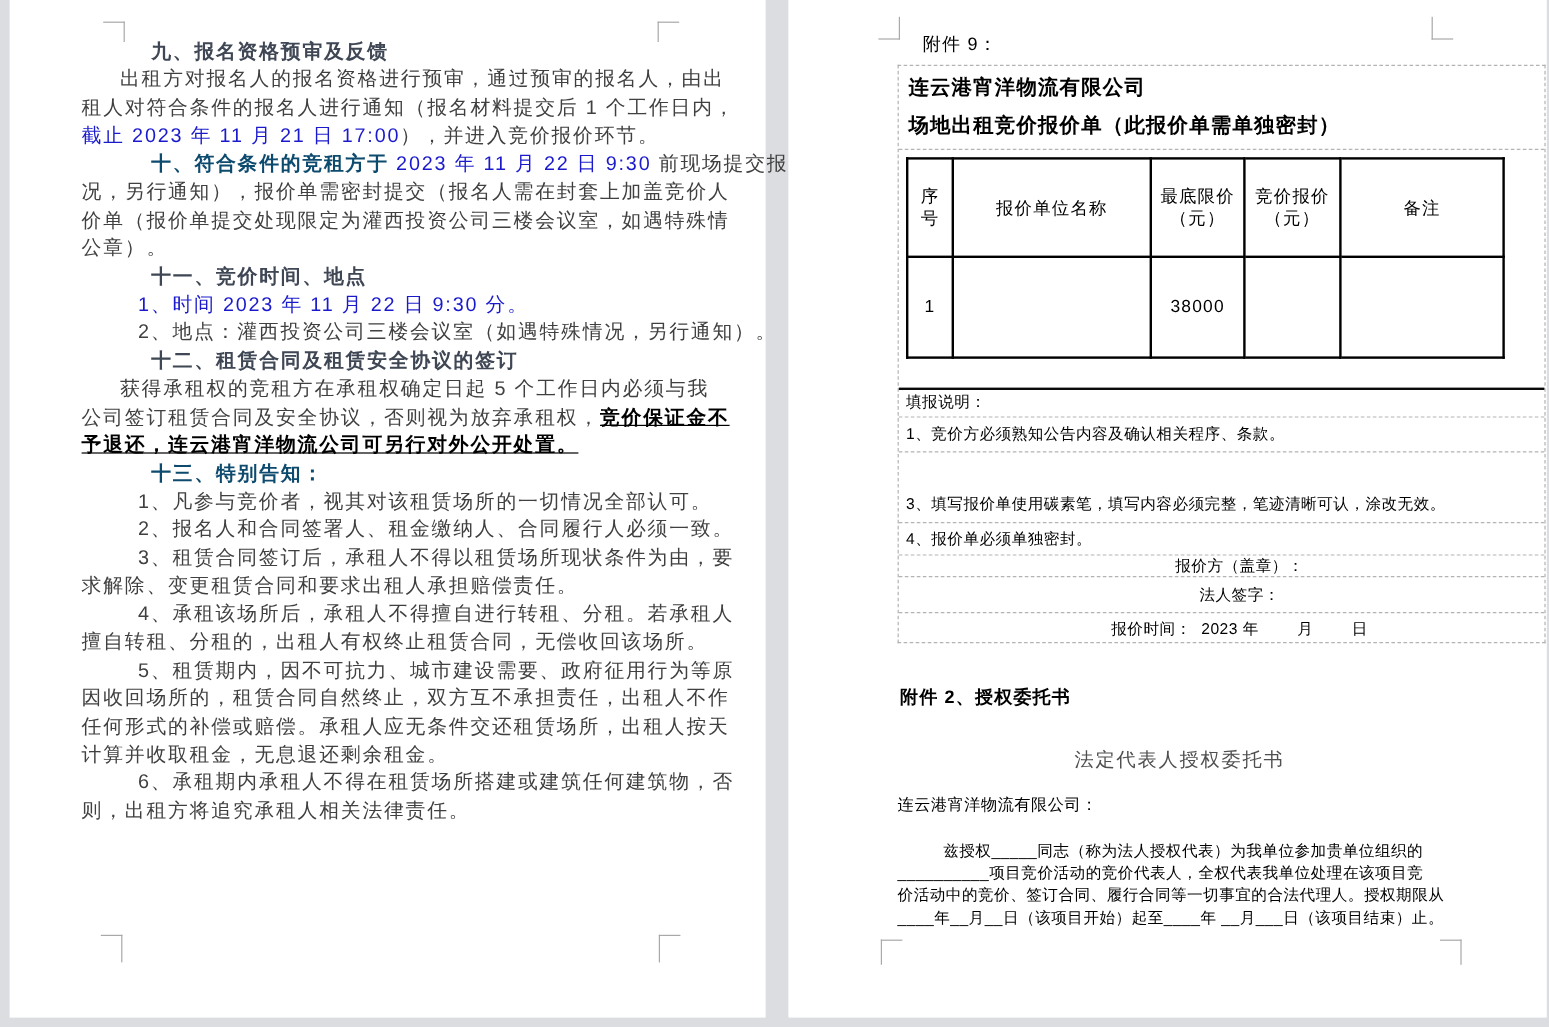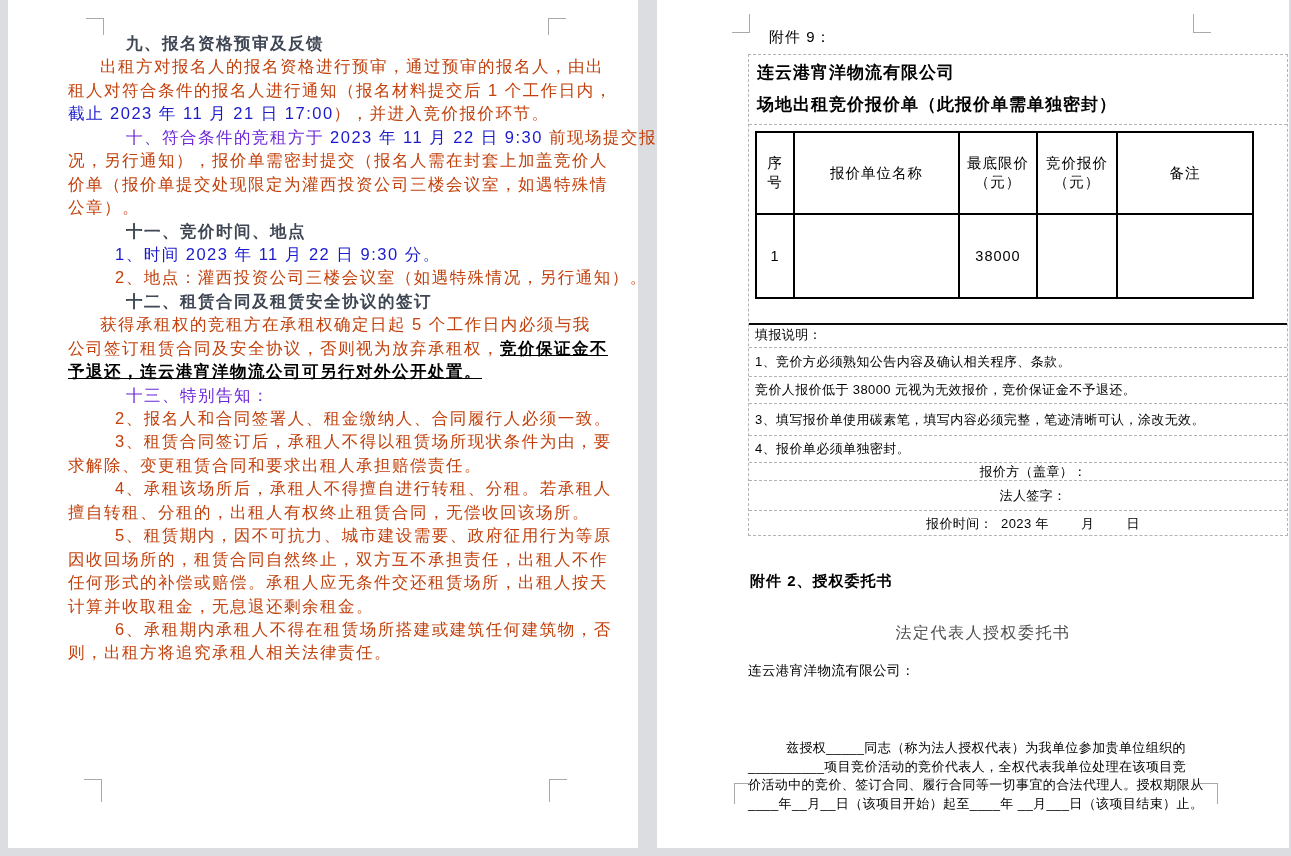"出租方对报名人的报名资格进行预审，通过预审的报名人，由出" .seg-n { color: #c2410c -> #404040 }
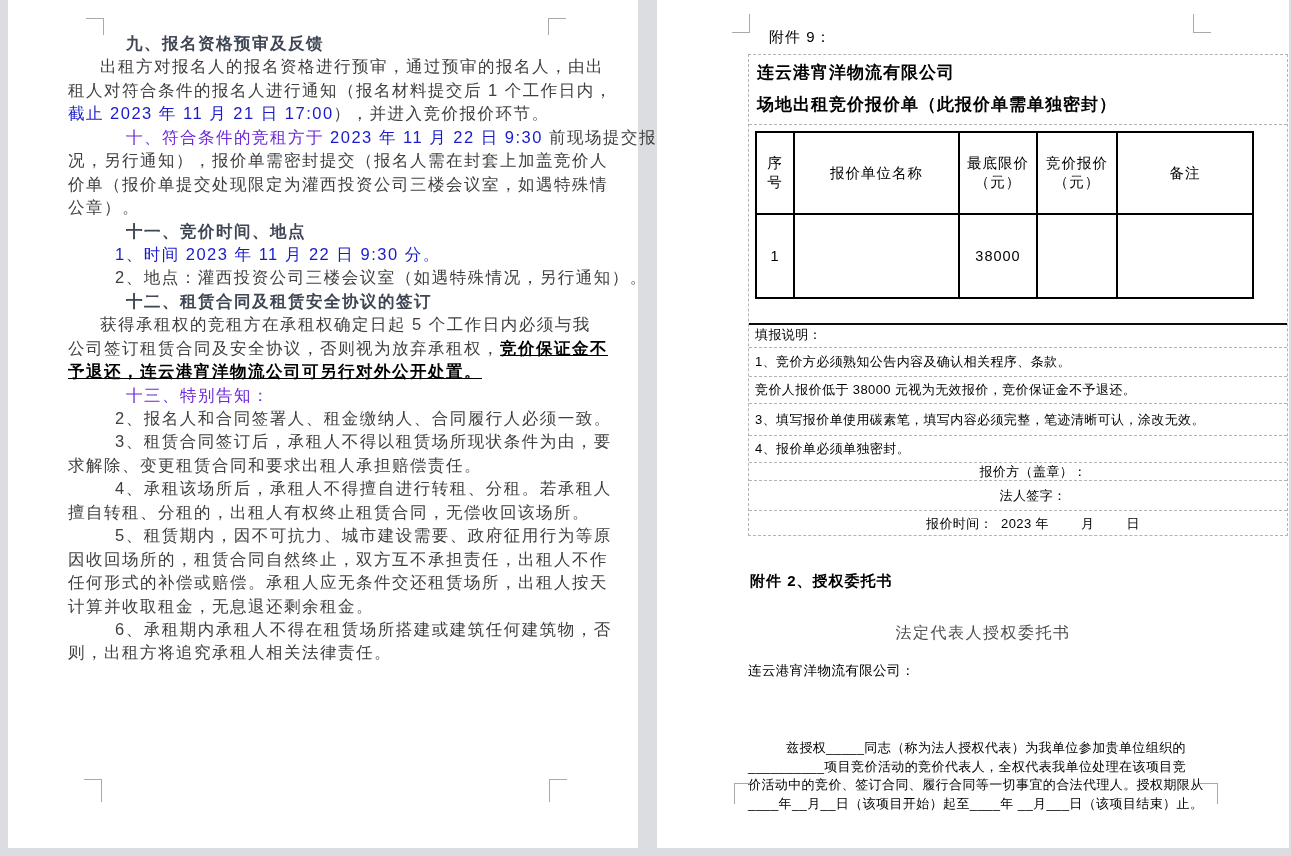"十、符合条件的竞租方于" .seg-k { color: #6d28d9 -> #0c4a6e; font-weight: normal -> bold }
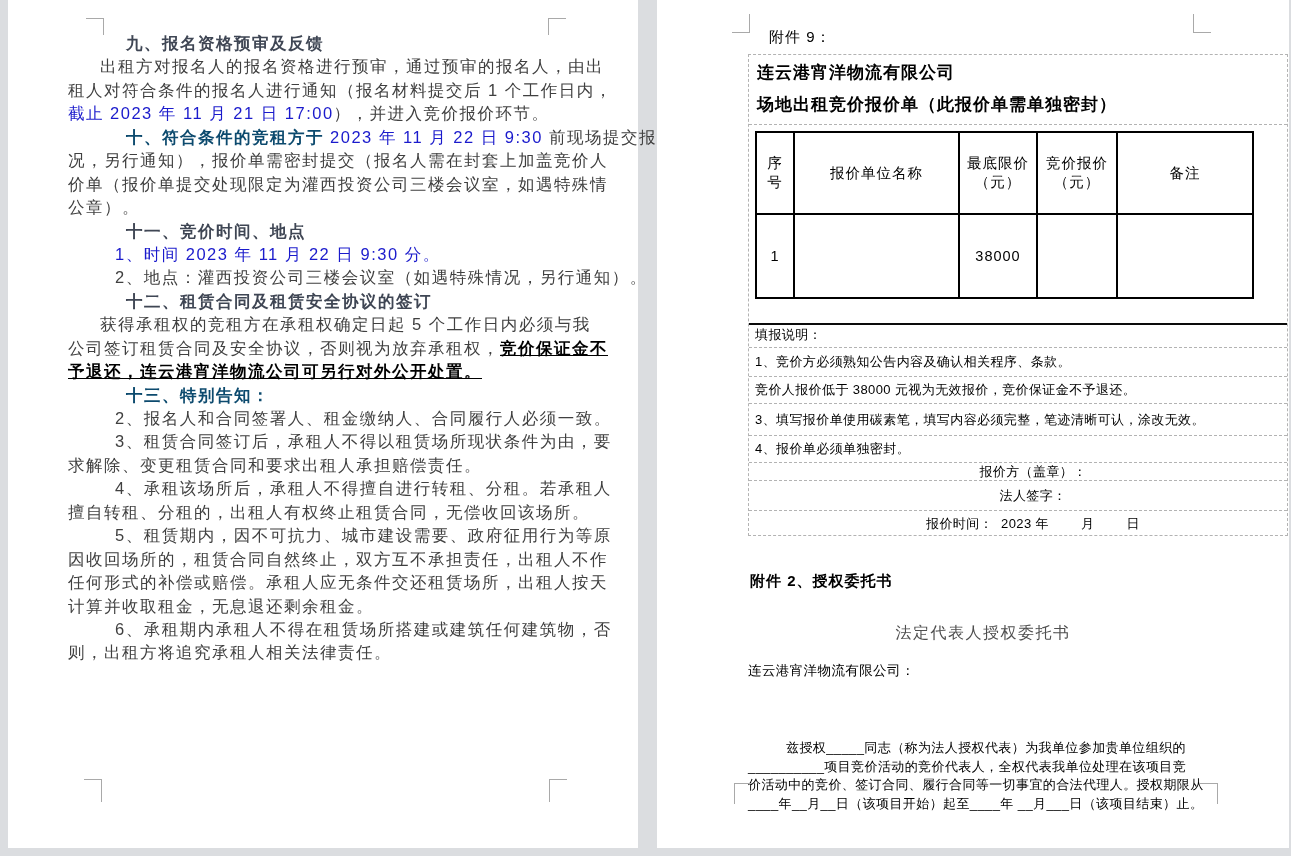"竞价人报价低于 38000 元视为无效报价，竞价保证金不予退还。" div.note-row { html: <div>竞价人报价低于 38000 元视为无效报价，竞价保证金不予退还。</div> -> none }
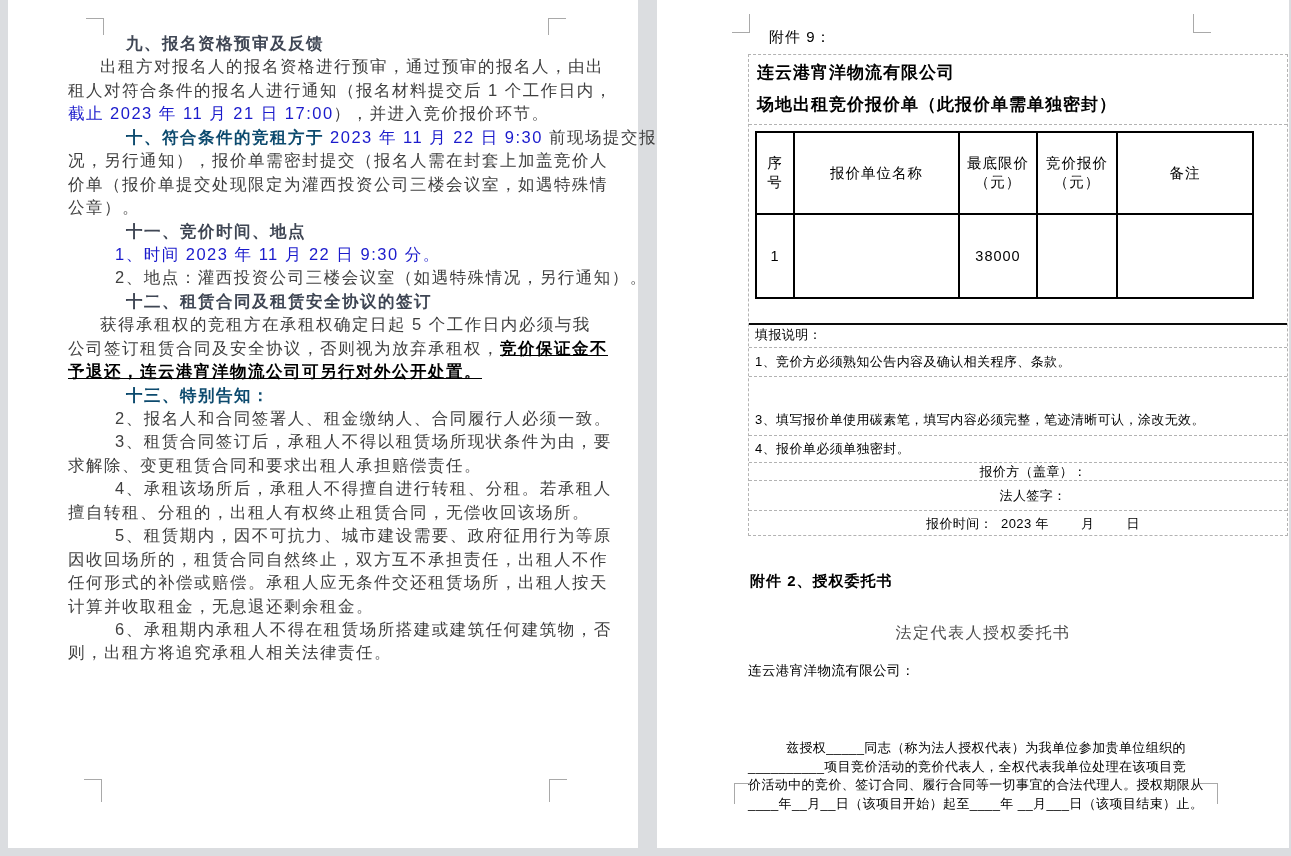"1、凡参与竞价者，视其对该租赁场所的一切情况全部认可。" div.line { html: none -> <div><span>1、凡参与竞价者，视其对该租赁场所的一切情况全部认可。</span></div> }
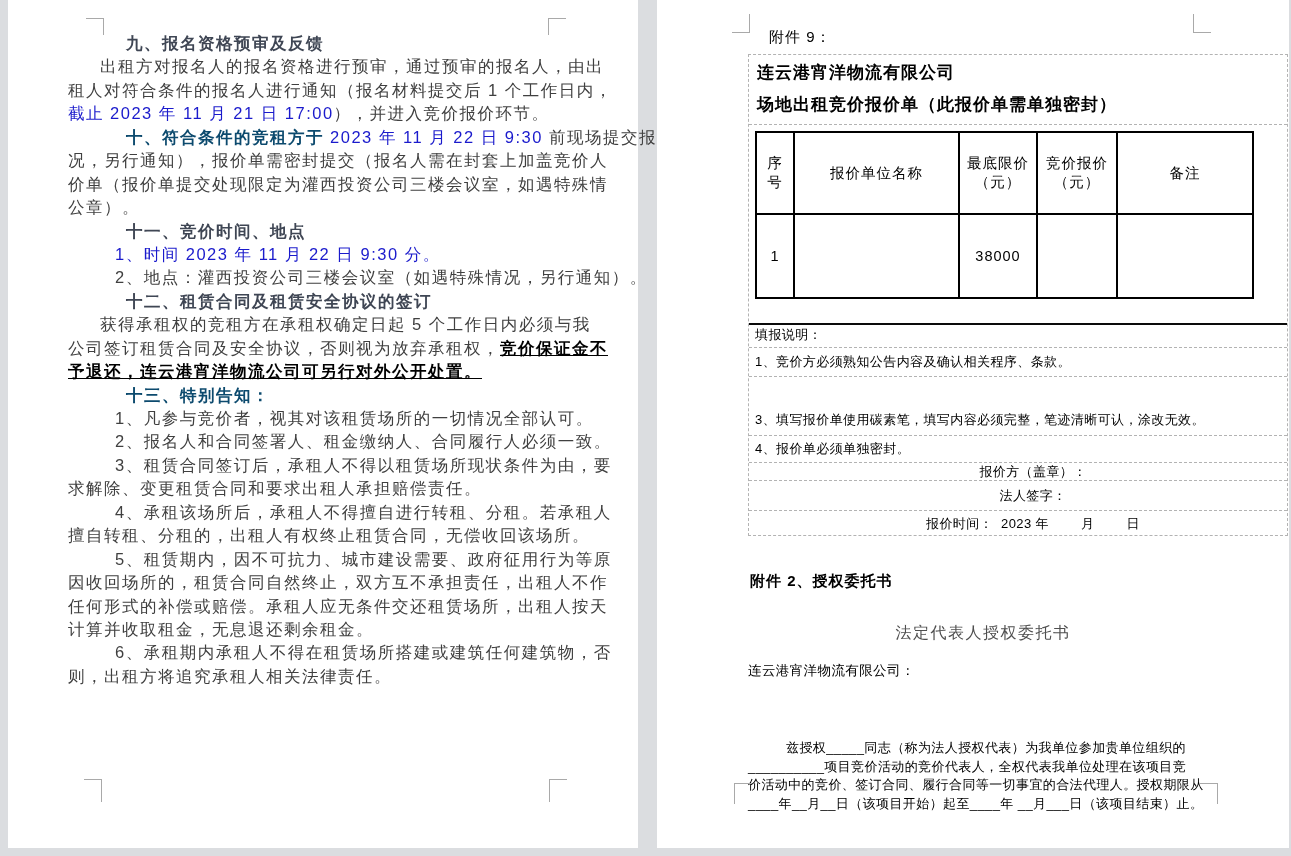"兹授权_____同志（称为法人授权代表）为我单位参加贵单位组织的" .poa-para { margin-top: 39px -> none }
